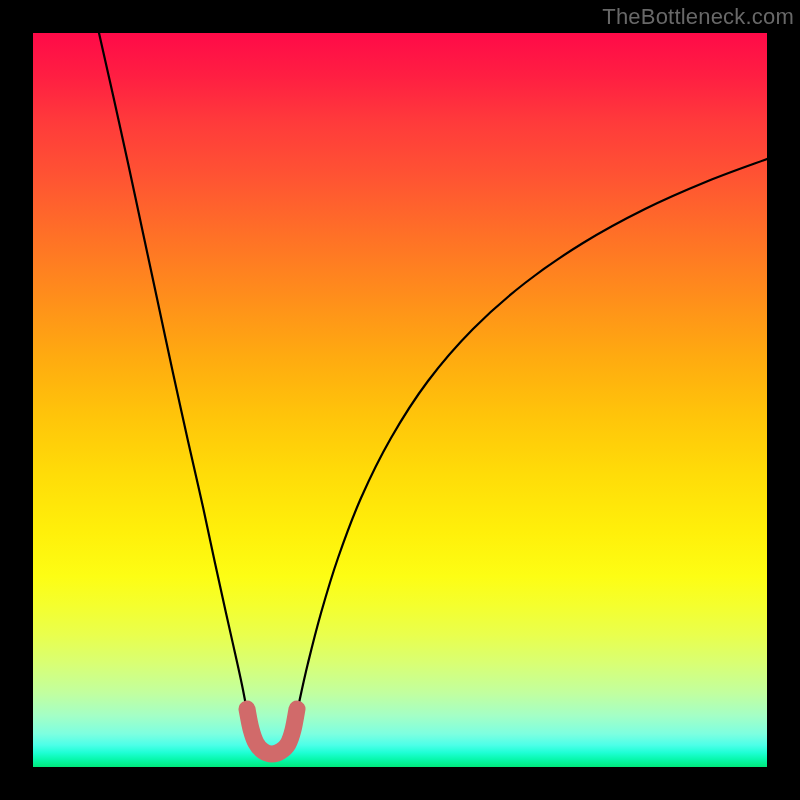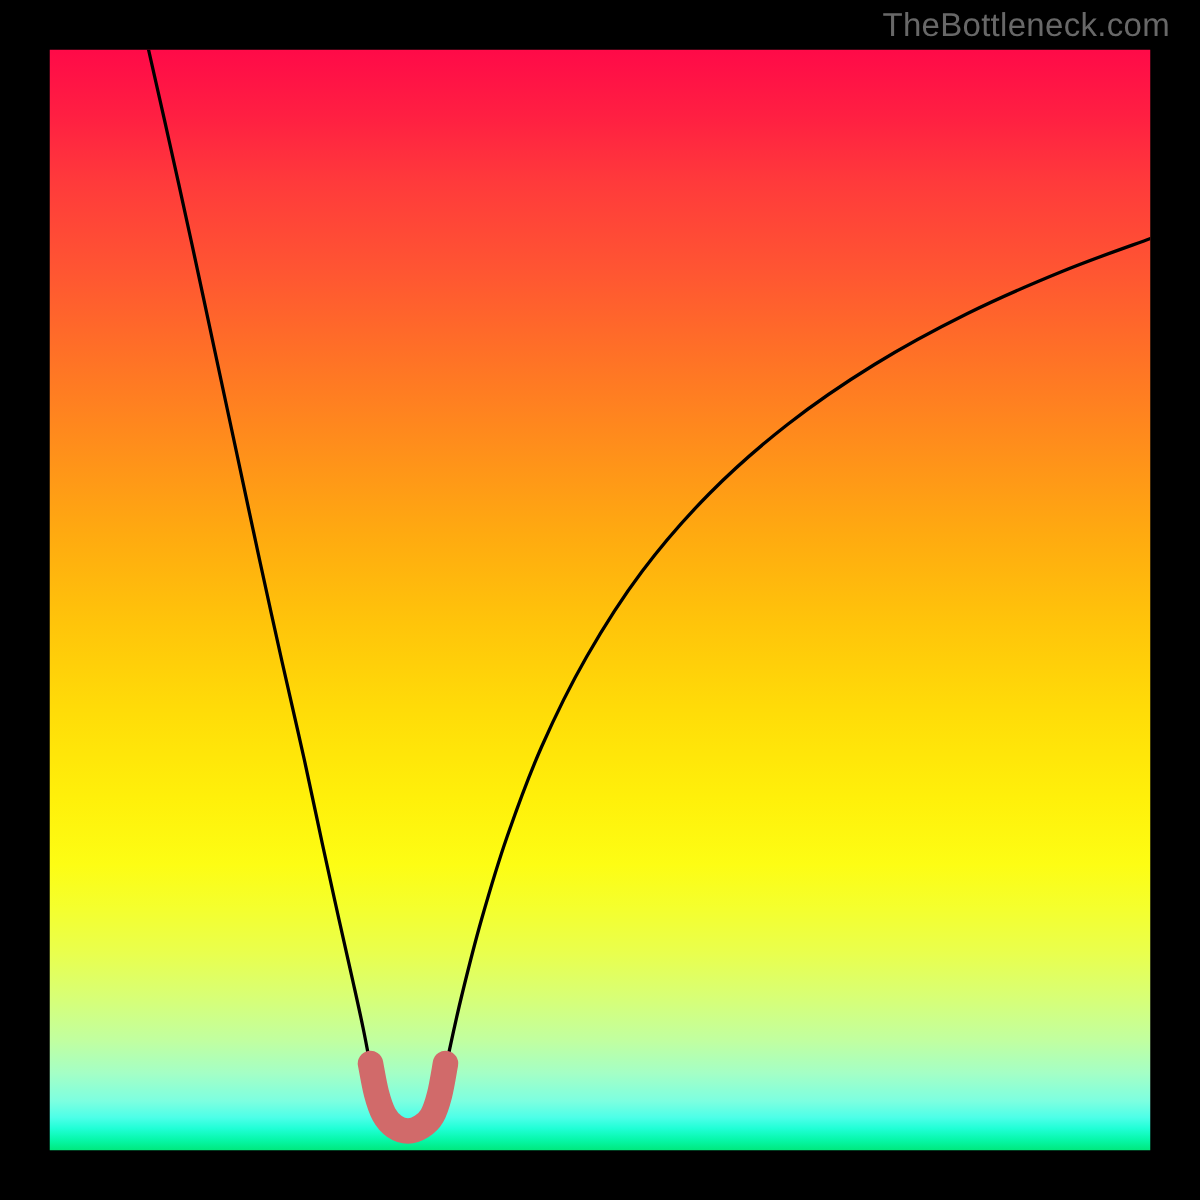"TheBottleneck.com" .watermark { right: 20px -> 6px }
